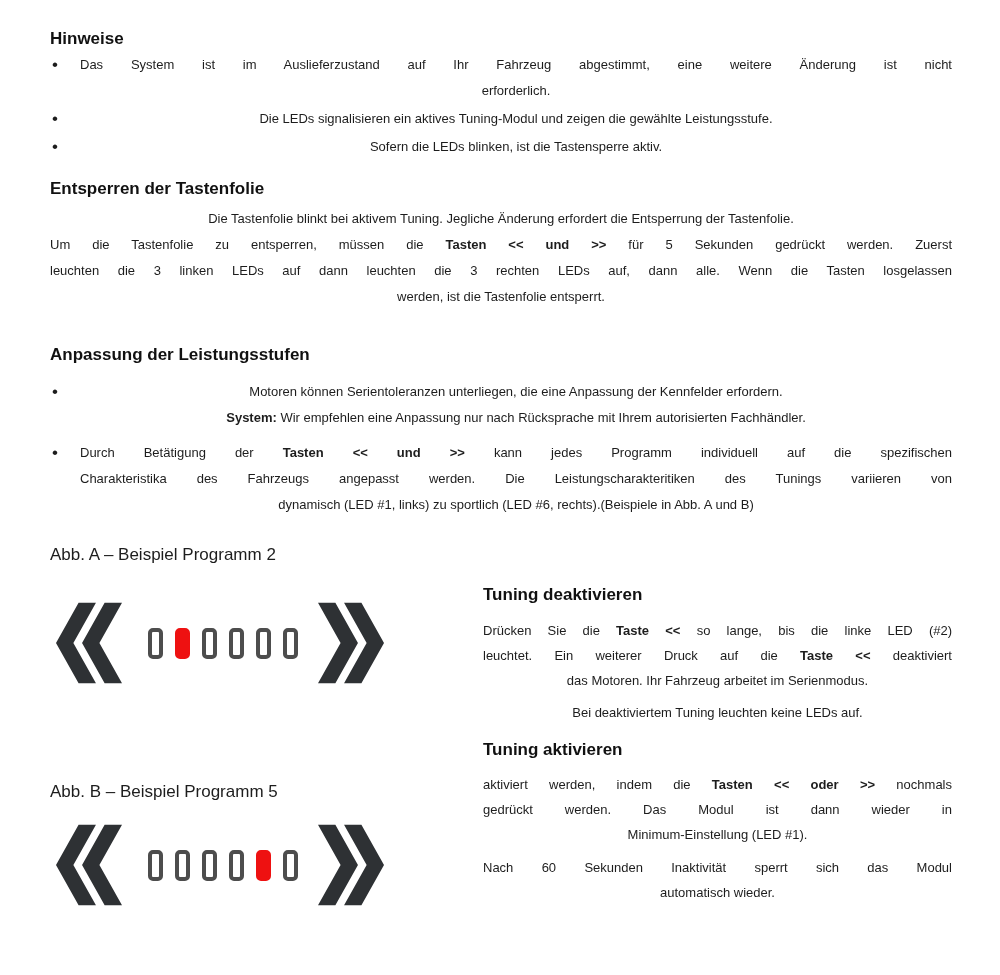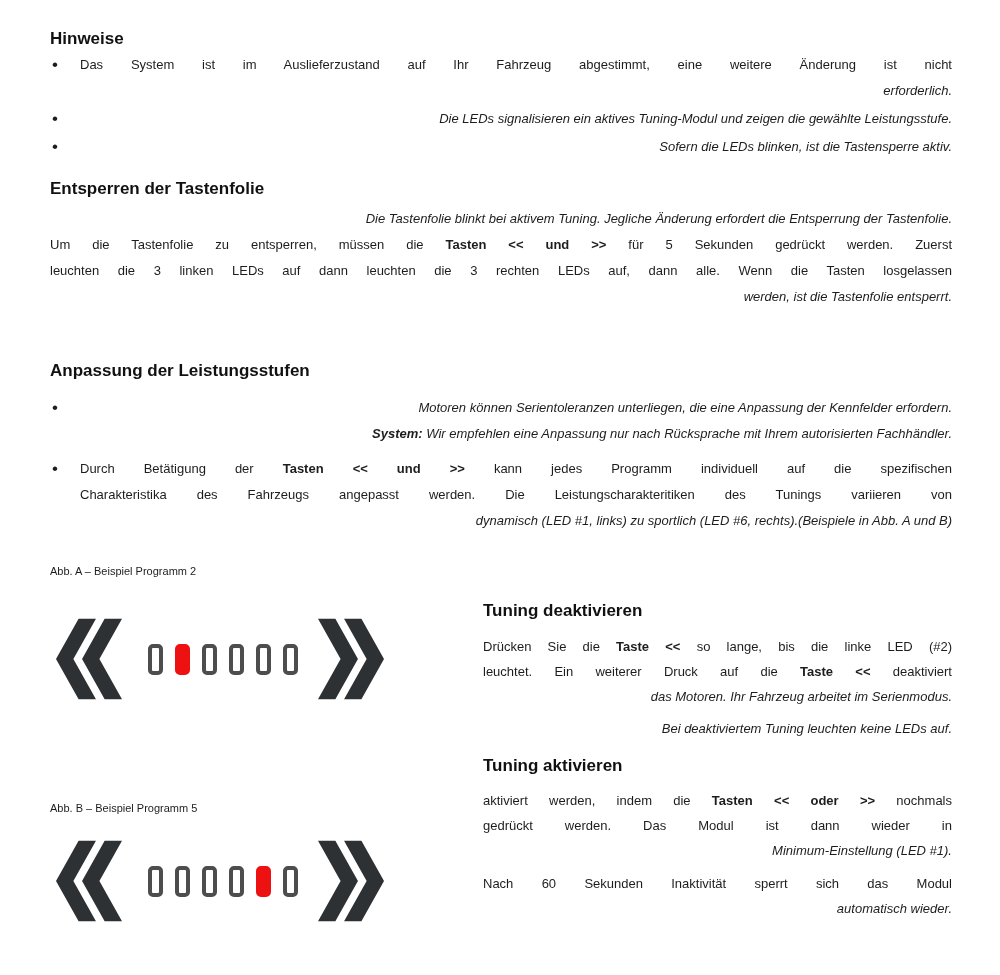"erforderlich." .para .ll { font-style: italic -> none; text-align: right -> center }
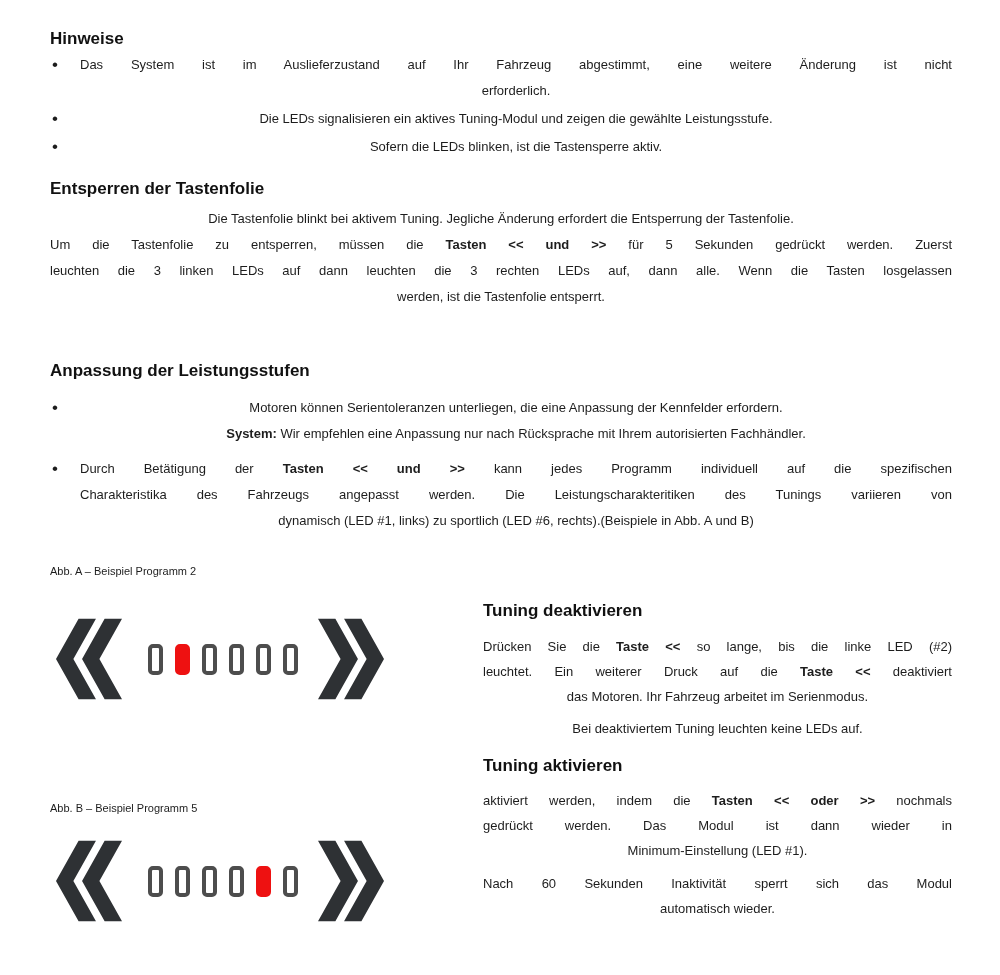"Anpassung der Leistungsstufen" #sec-anpassung-h { margin-top: 48px -> 32px }
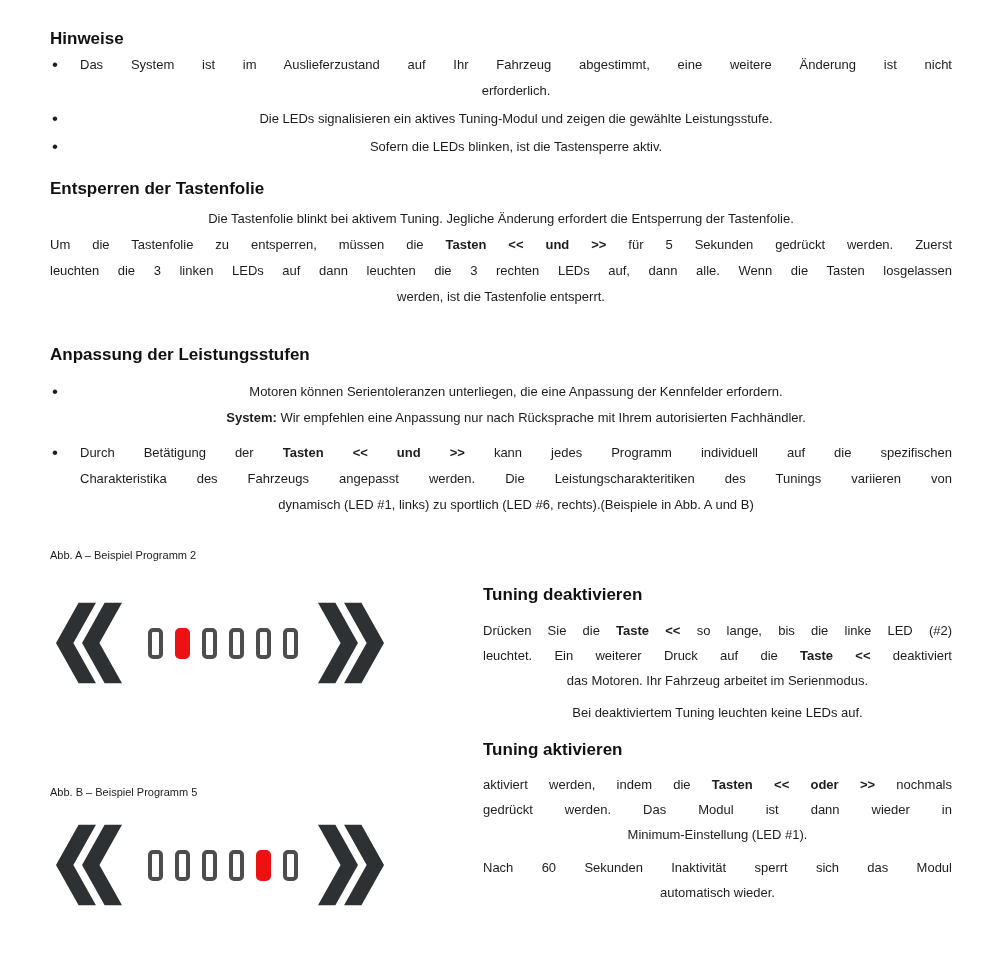"Abb. A – Beispiel Programm" .fig-label { font-size: 11px -> 17px }
